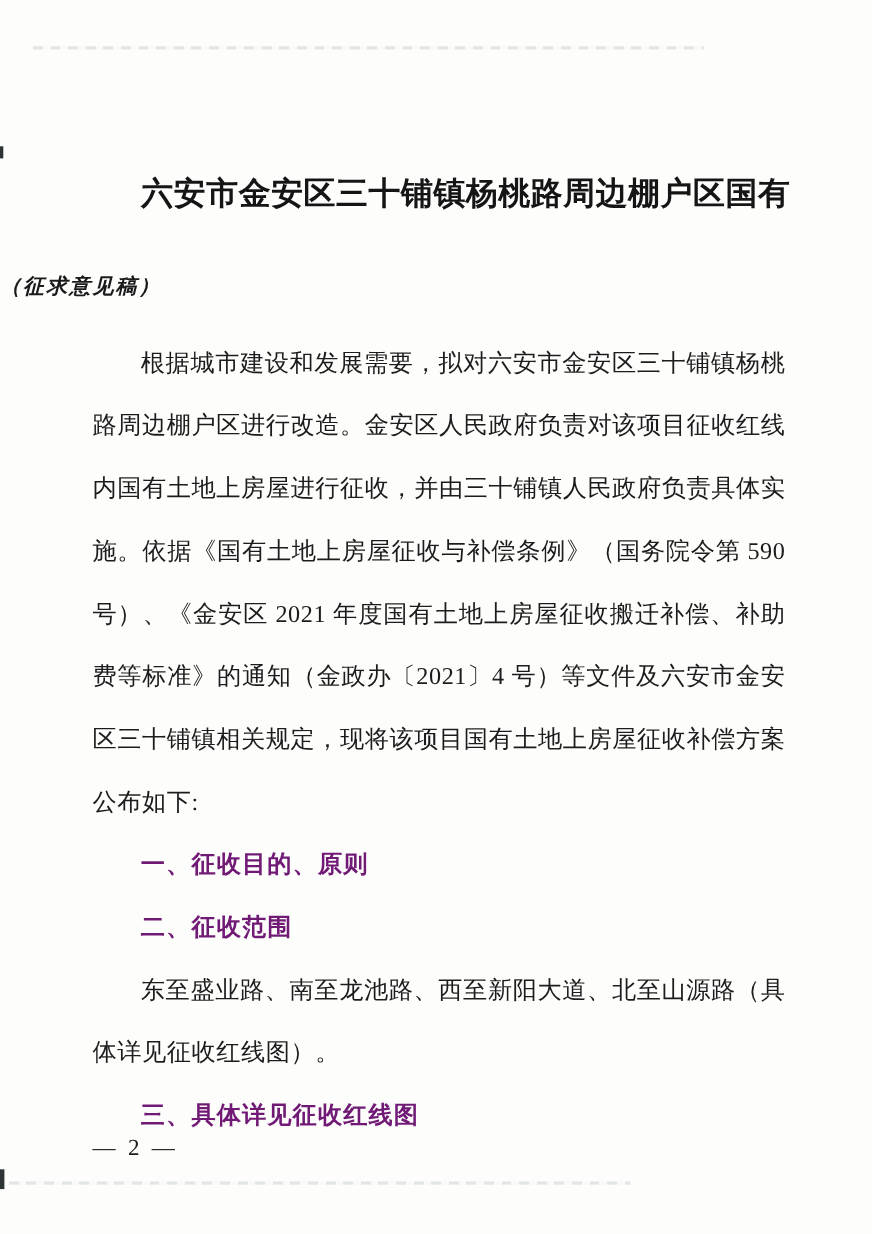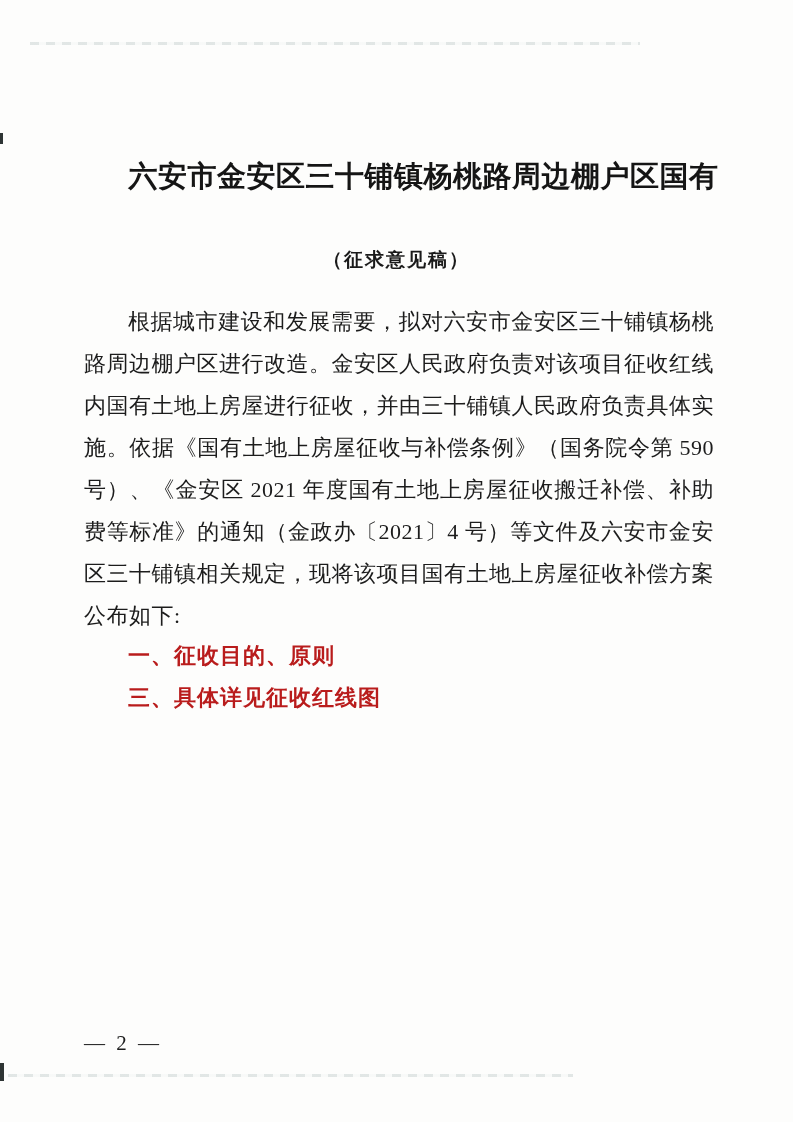"（征求意见稿）" .doc-subtitle { font-style: none -> italic; text-align: center -> left }
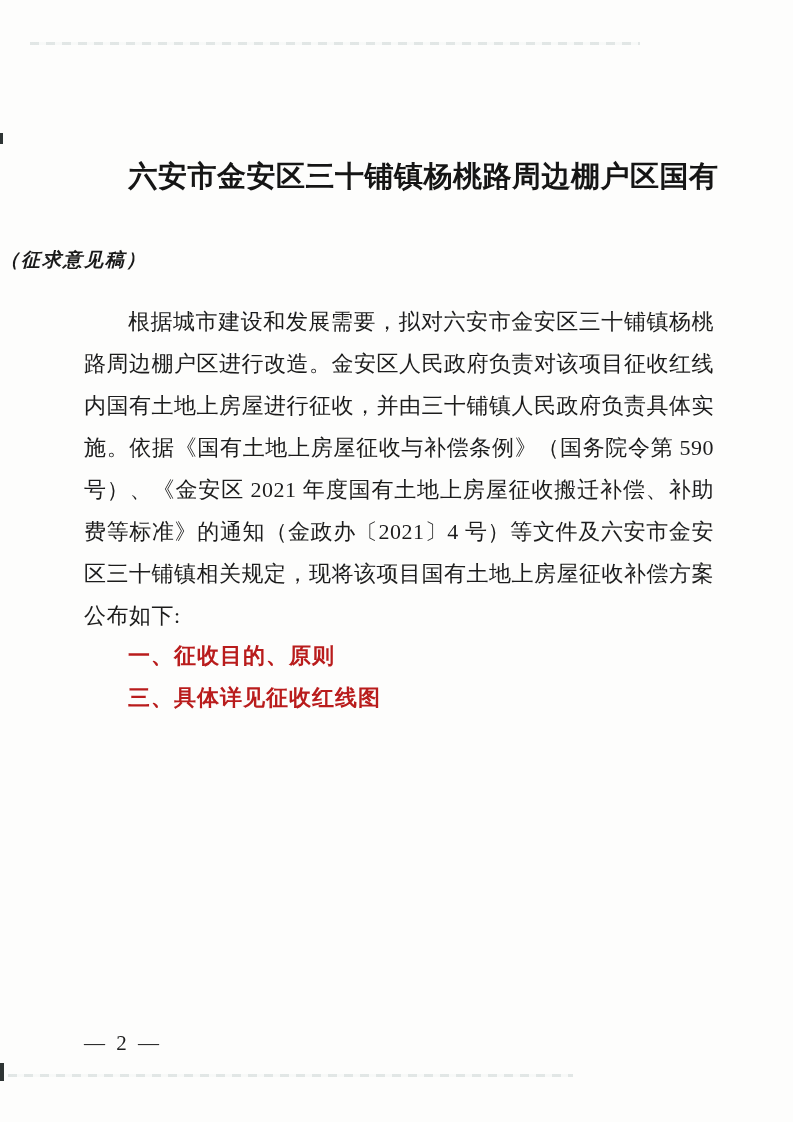"根据城市建设和发展需要，拟对六安市金安区三十铺镇杨桃路周边棚户区进行改造。金安区" .doc-body { line-height: 42px -> 57px }
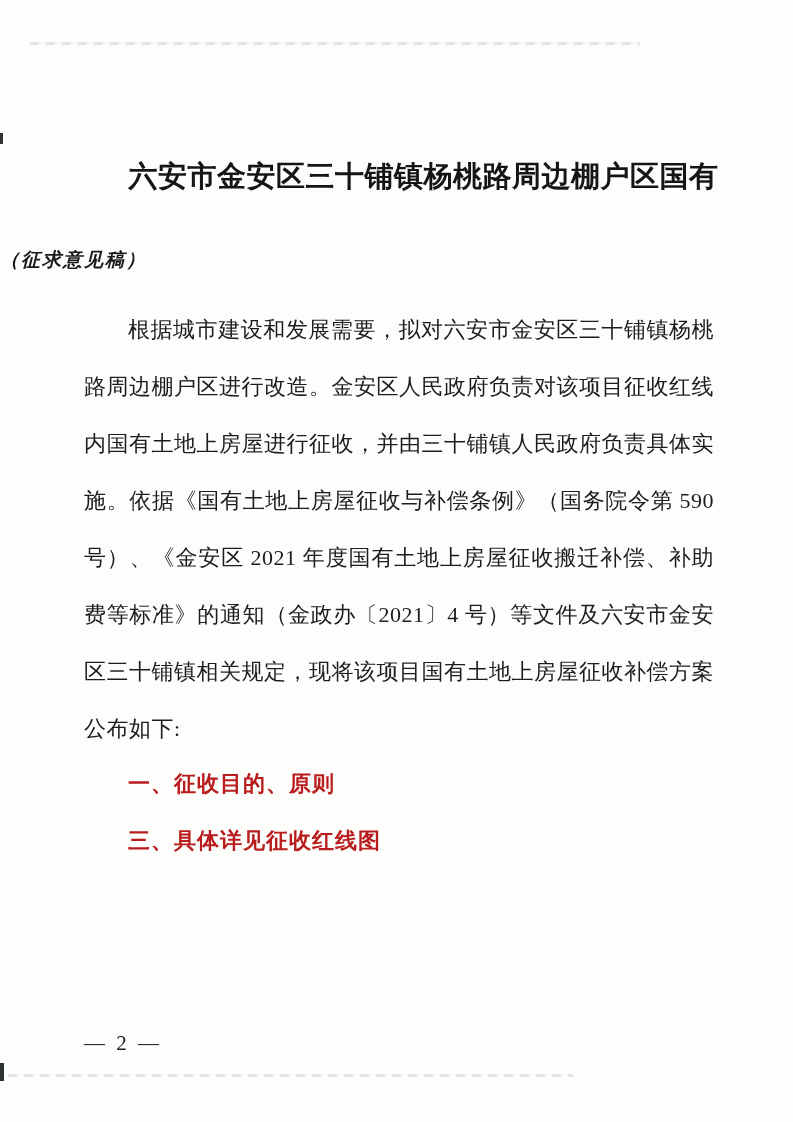"一、征收目的、原则" .sec-heading { color: #b91c1c -> #701a75; font-family: Liberation Mono, monospace -> Liberation Serif, serif }
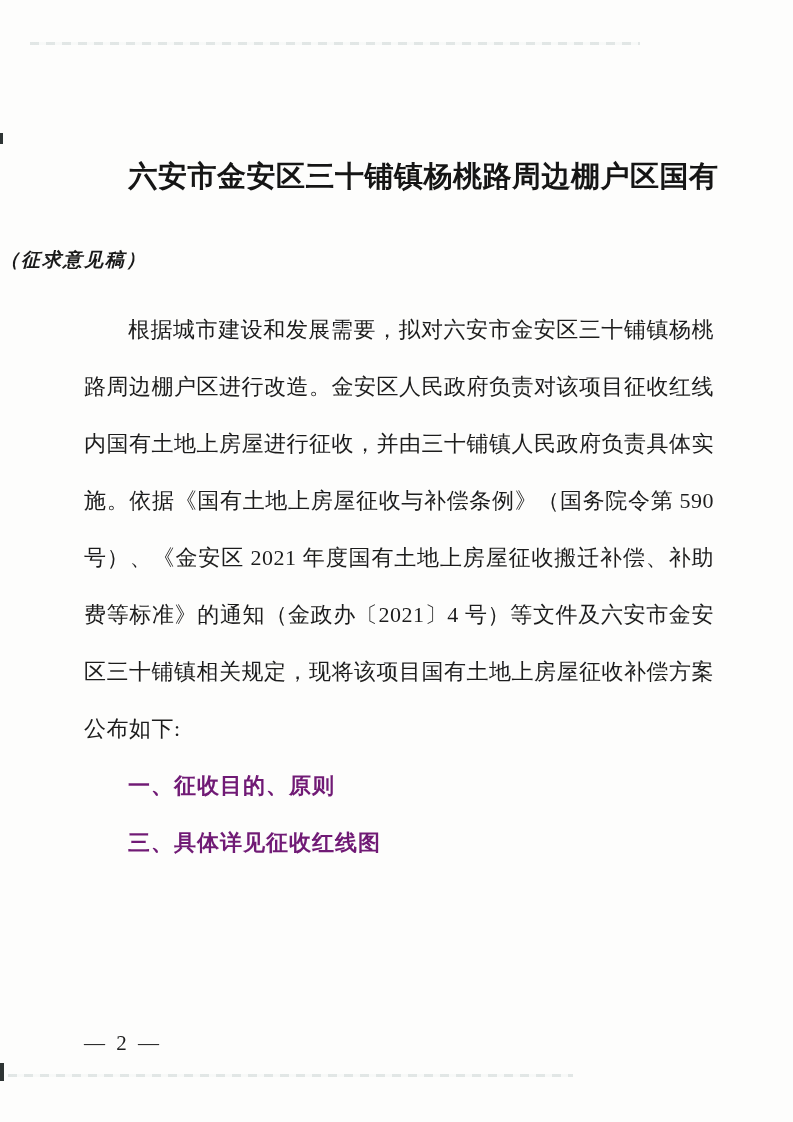"二、征收范围" p.sec-heading { html: none -> <p>二、征收范围</p> }
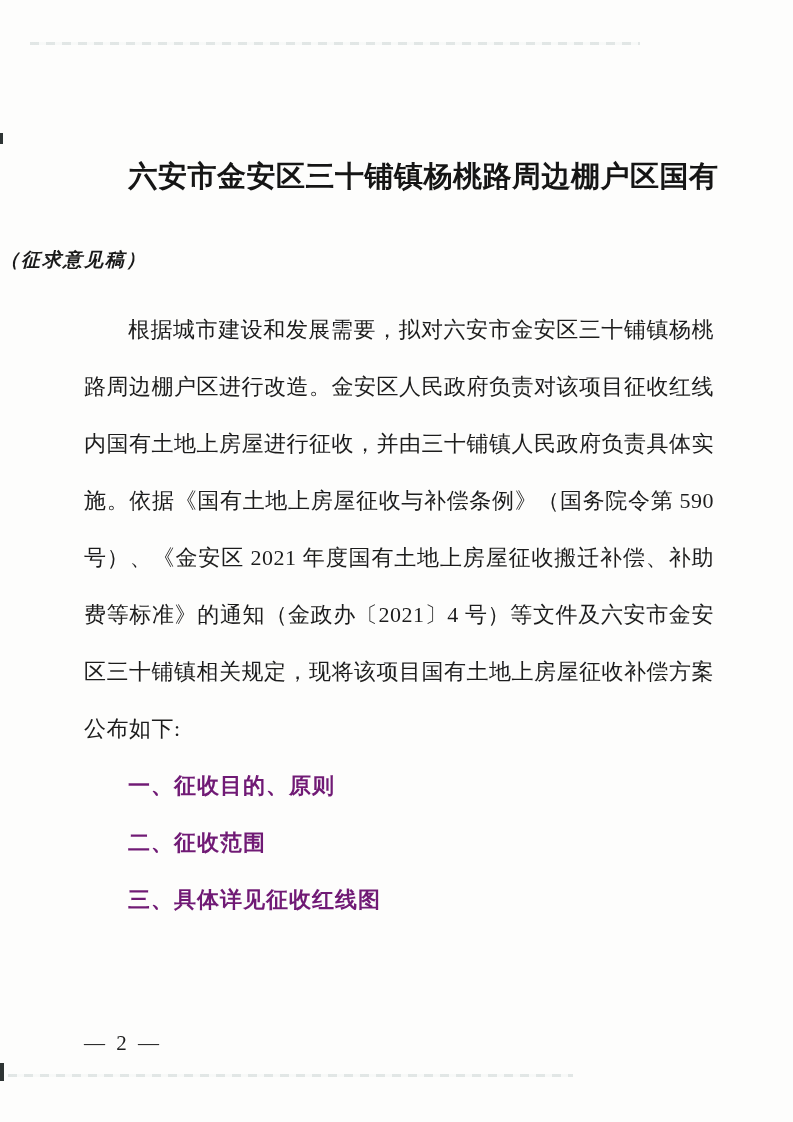"东至盛业路、南至龙池路、西至新阳大道、北至山源路（具体详见征收红线图）。" p { html: none -> <p><span>东至盛业路、南至龙池路、西至新阳大道、北至山源路（具体详见征收红线图）。</span></p> }
